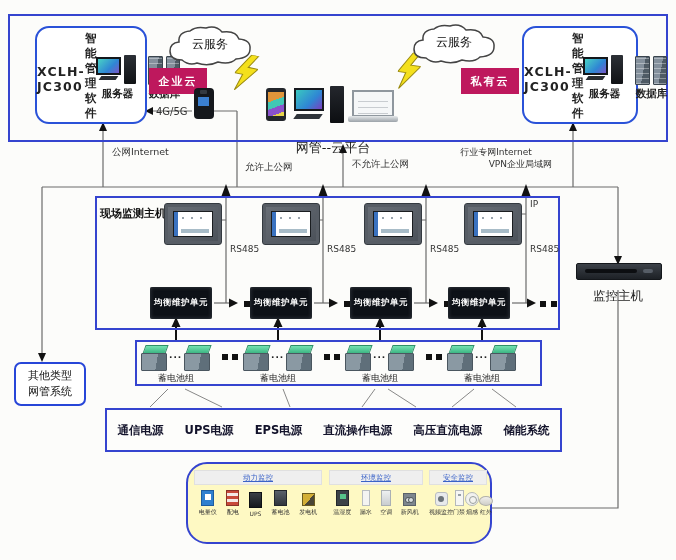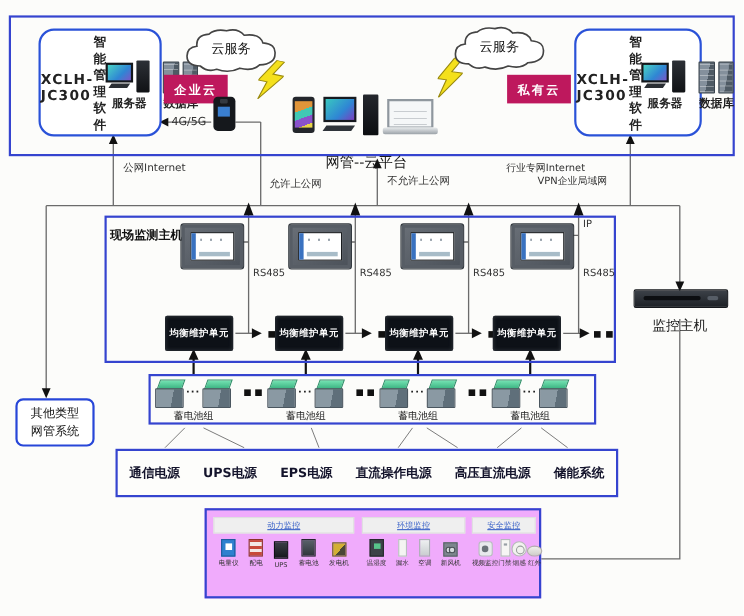"动力监控" div.bluebox { background: #f0abfc -> #fef9c3; border-radius: none -> 21px }
